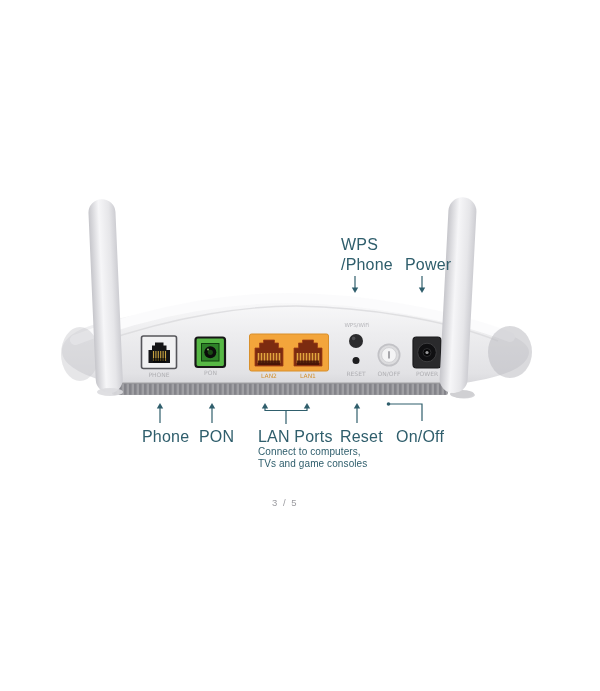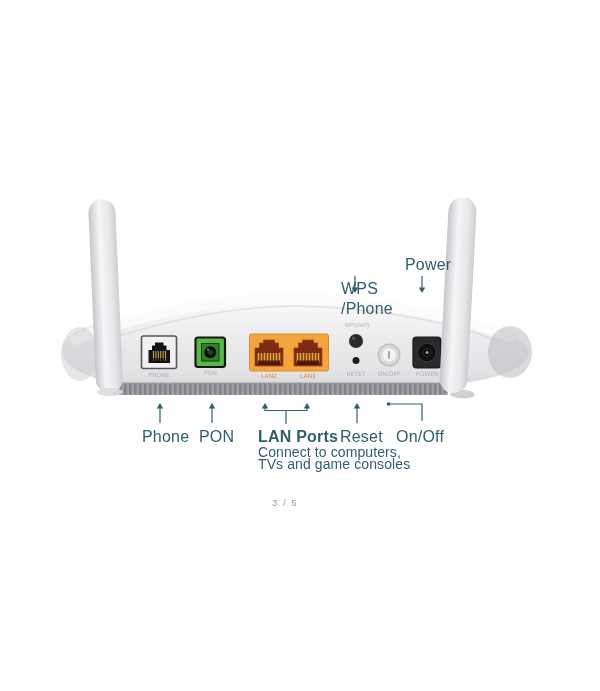"WPS" div.lbl { margin-top: 44px -> none }
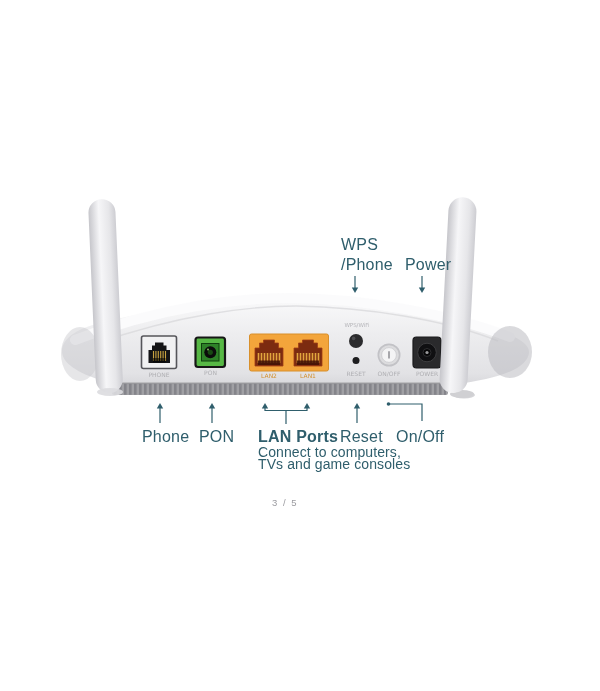"LAN Ports" div.lbl { font-weight: bold -> none }
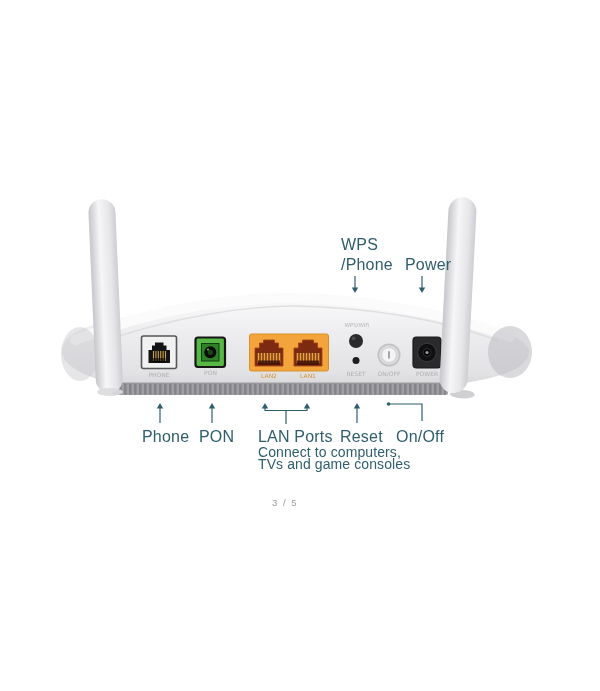"Connect to computers," .caption { font-size: 14px -> 10px }
